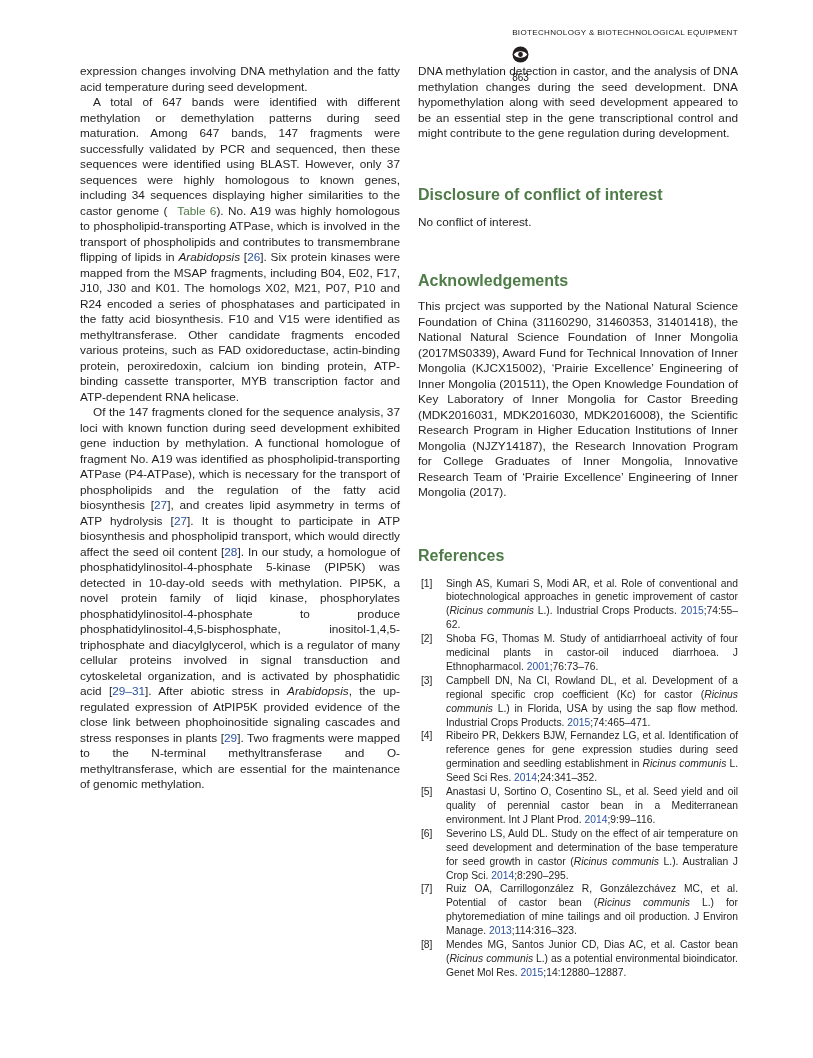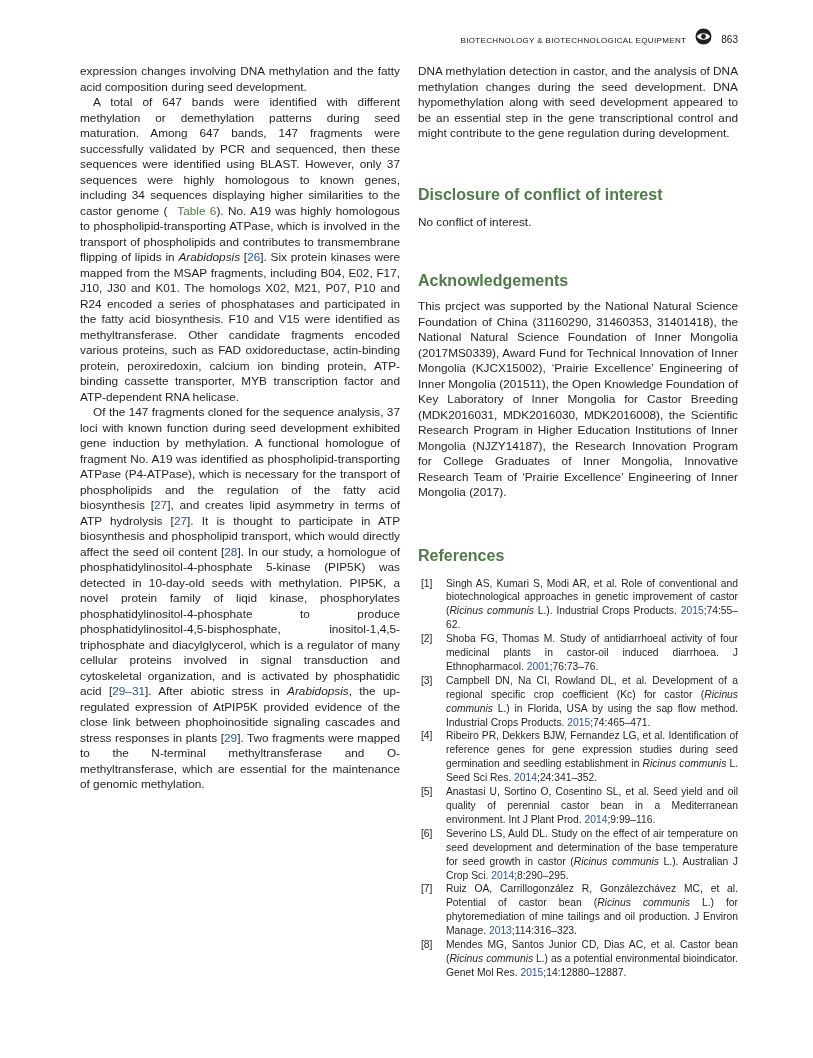"BIOTECHNOLOGY & BIOTECHNOLOGICAL" .page-header { align-items: flex-end -> flex-start; flex-direction: none -> column }
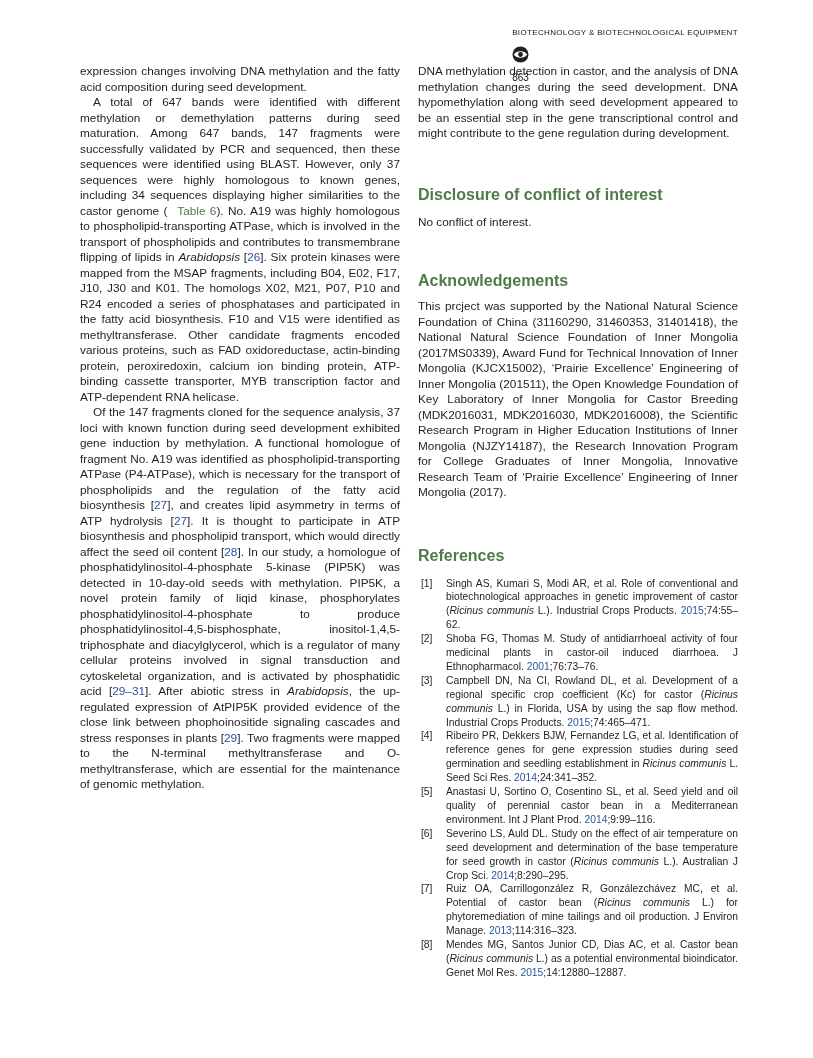"expression changes involving DNA" span { text: composition -> temperature }
